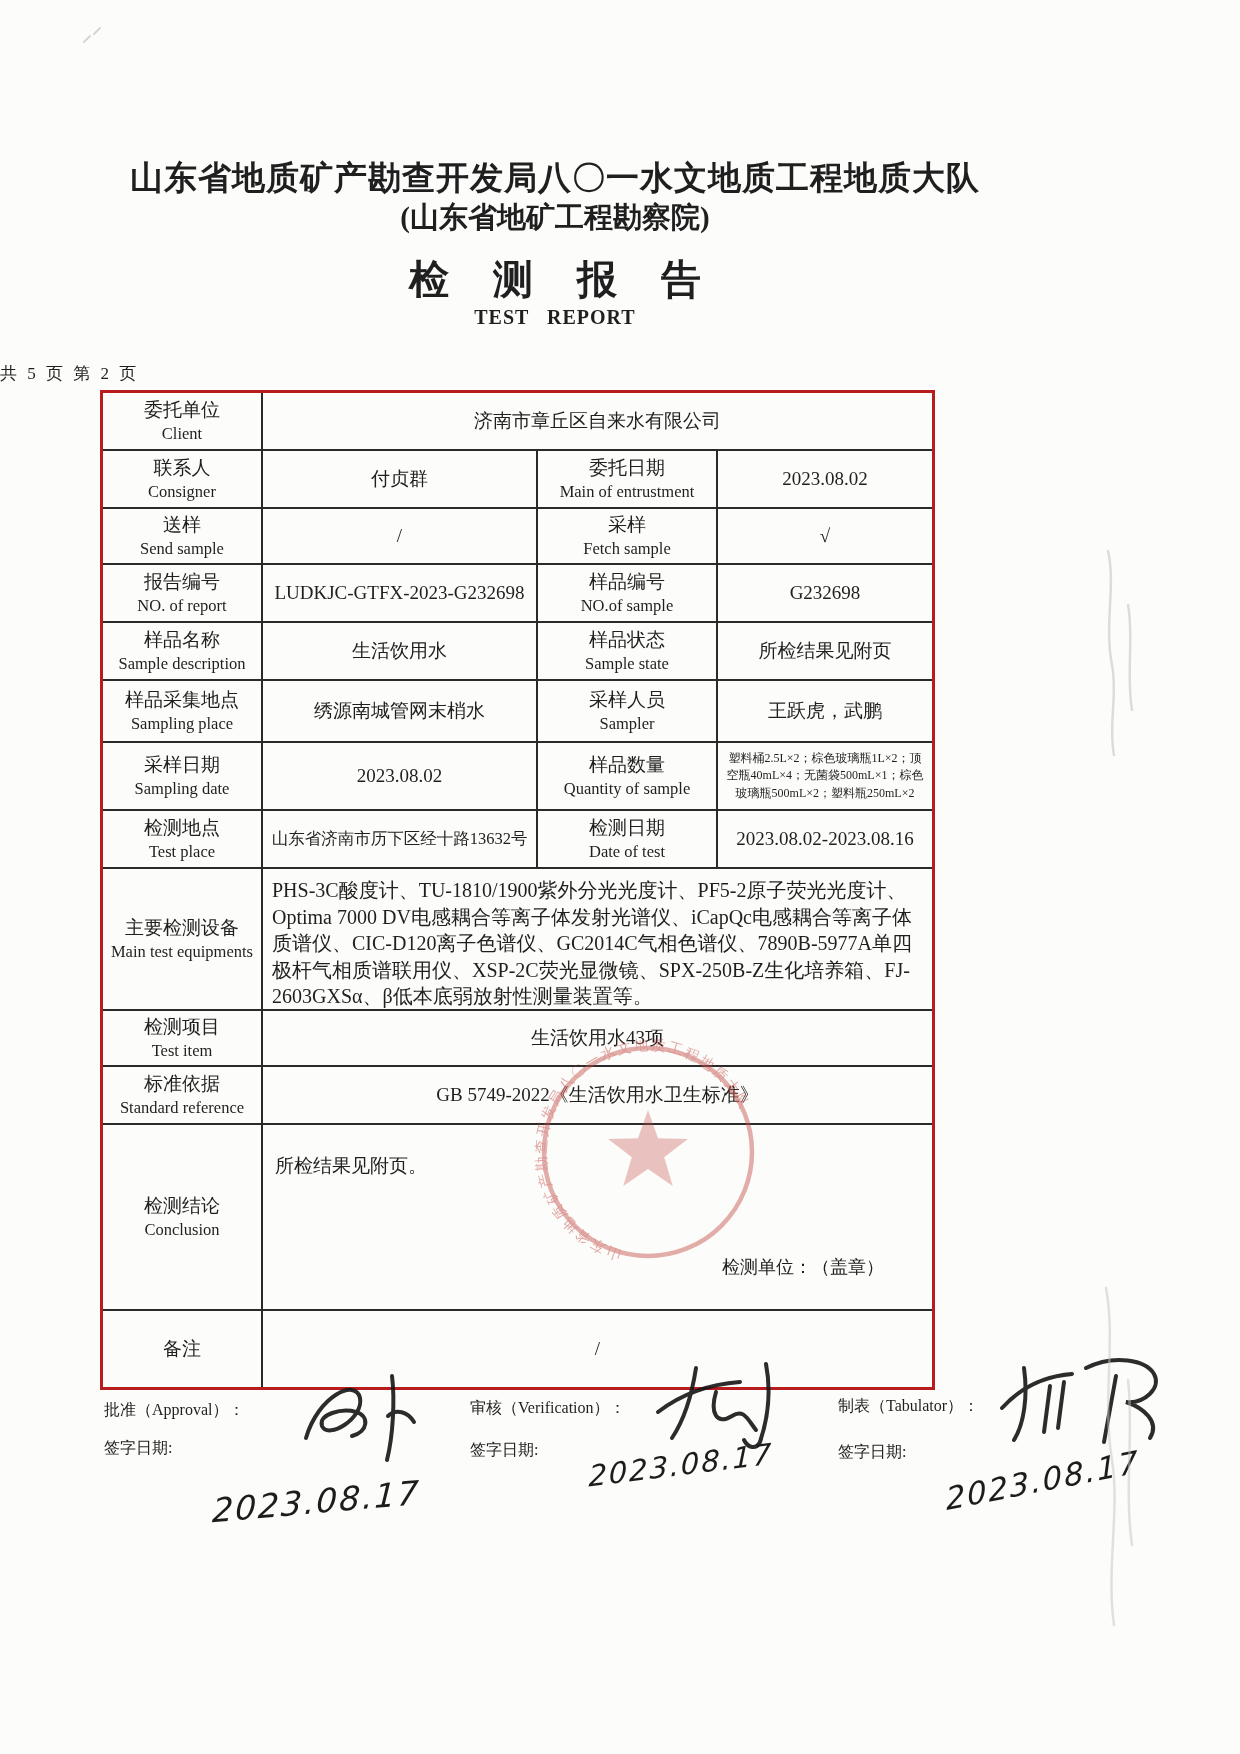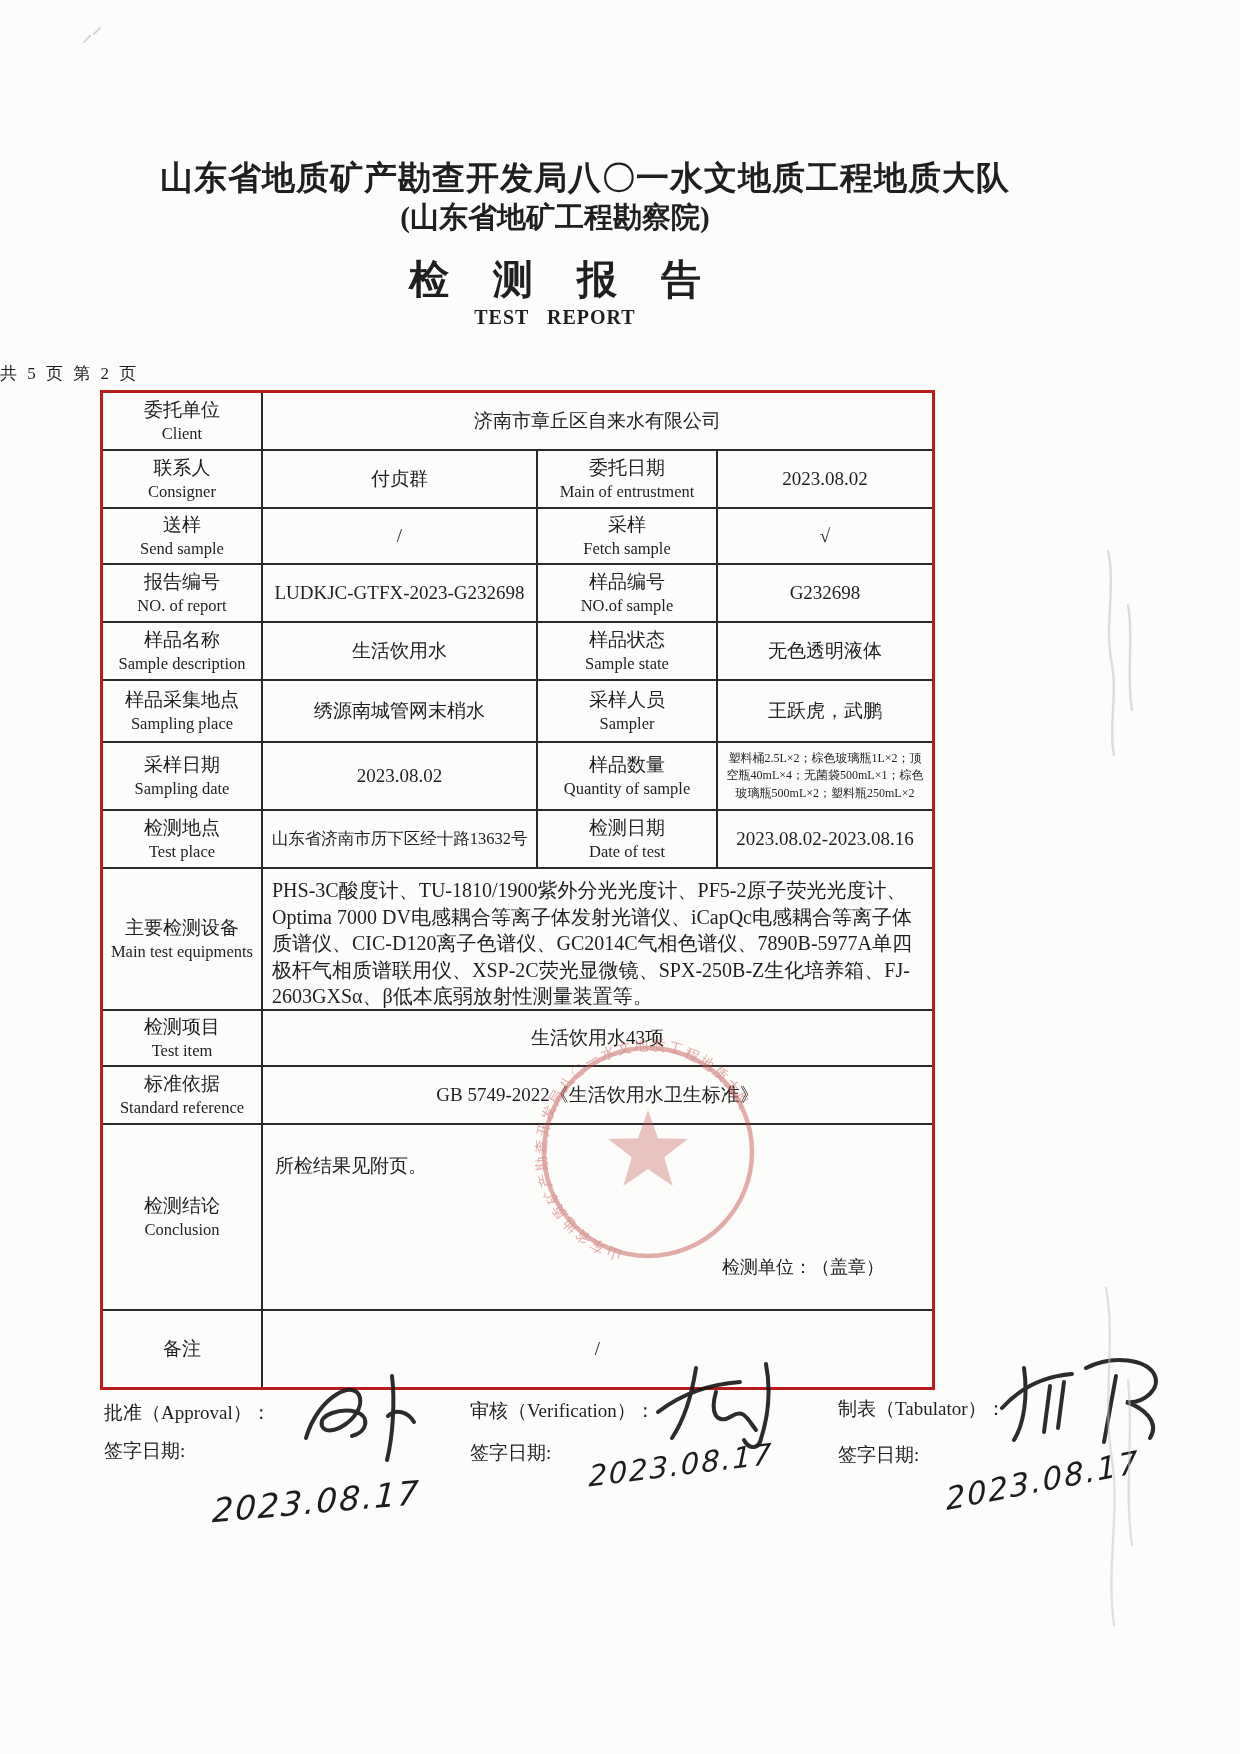"山东省地质矿产勘查开发局八〇一水文地质工程地质大队" .org1 { padding-left: 30px -> none }
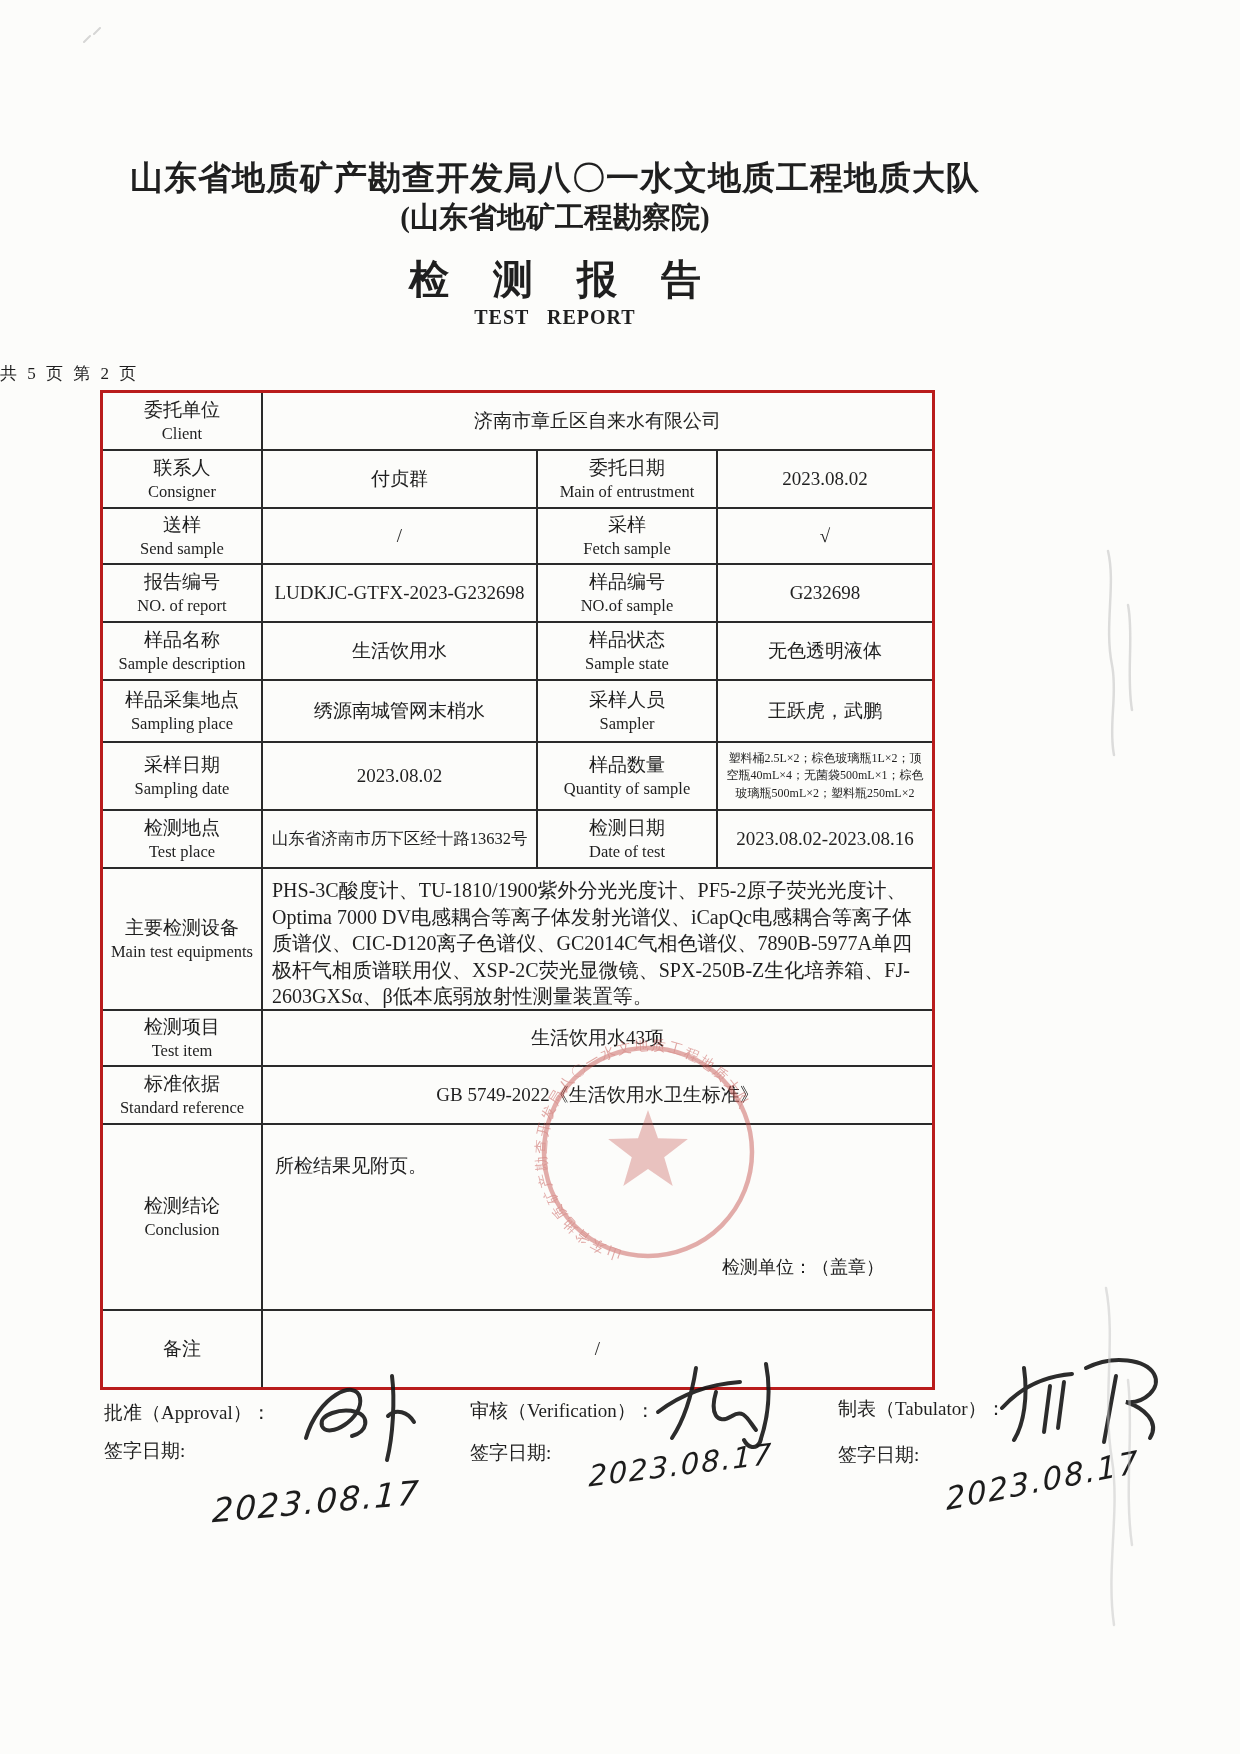"无色透明液体" div.cell { text: 无色透明液体 -> 所检结果见附页 }
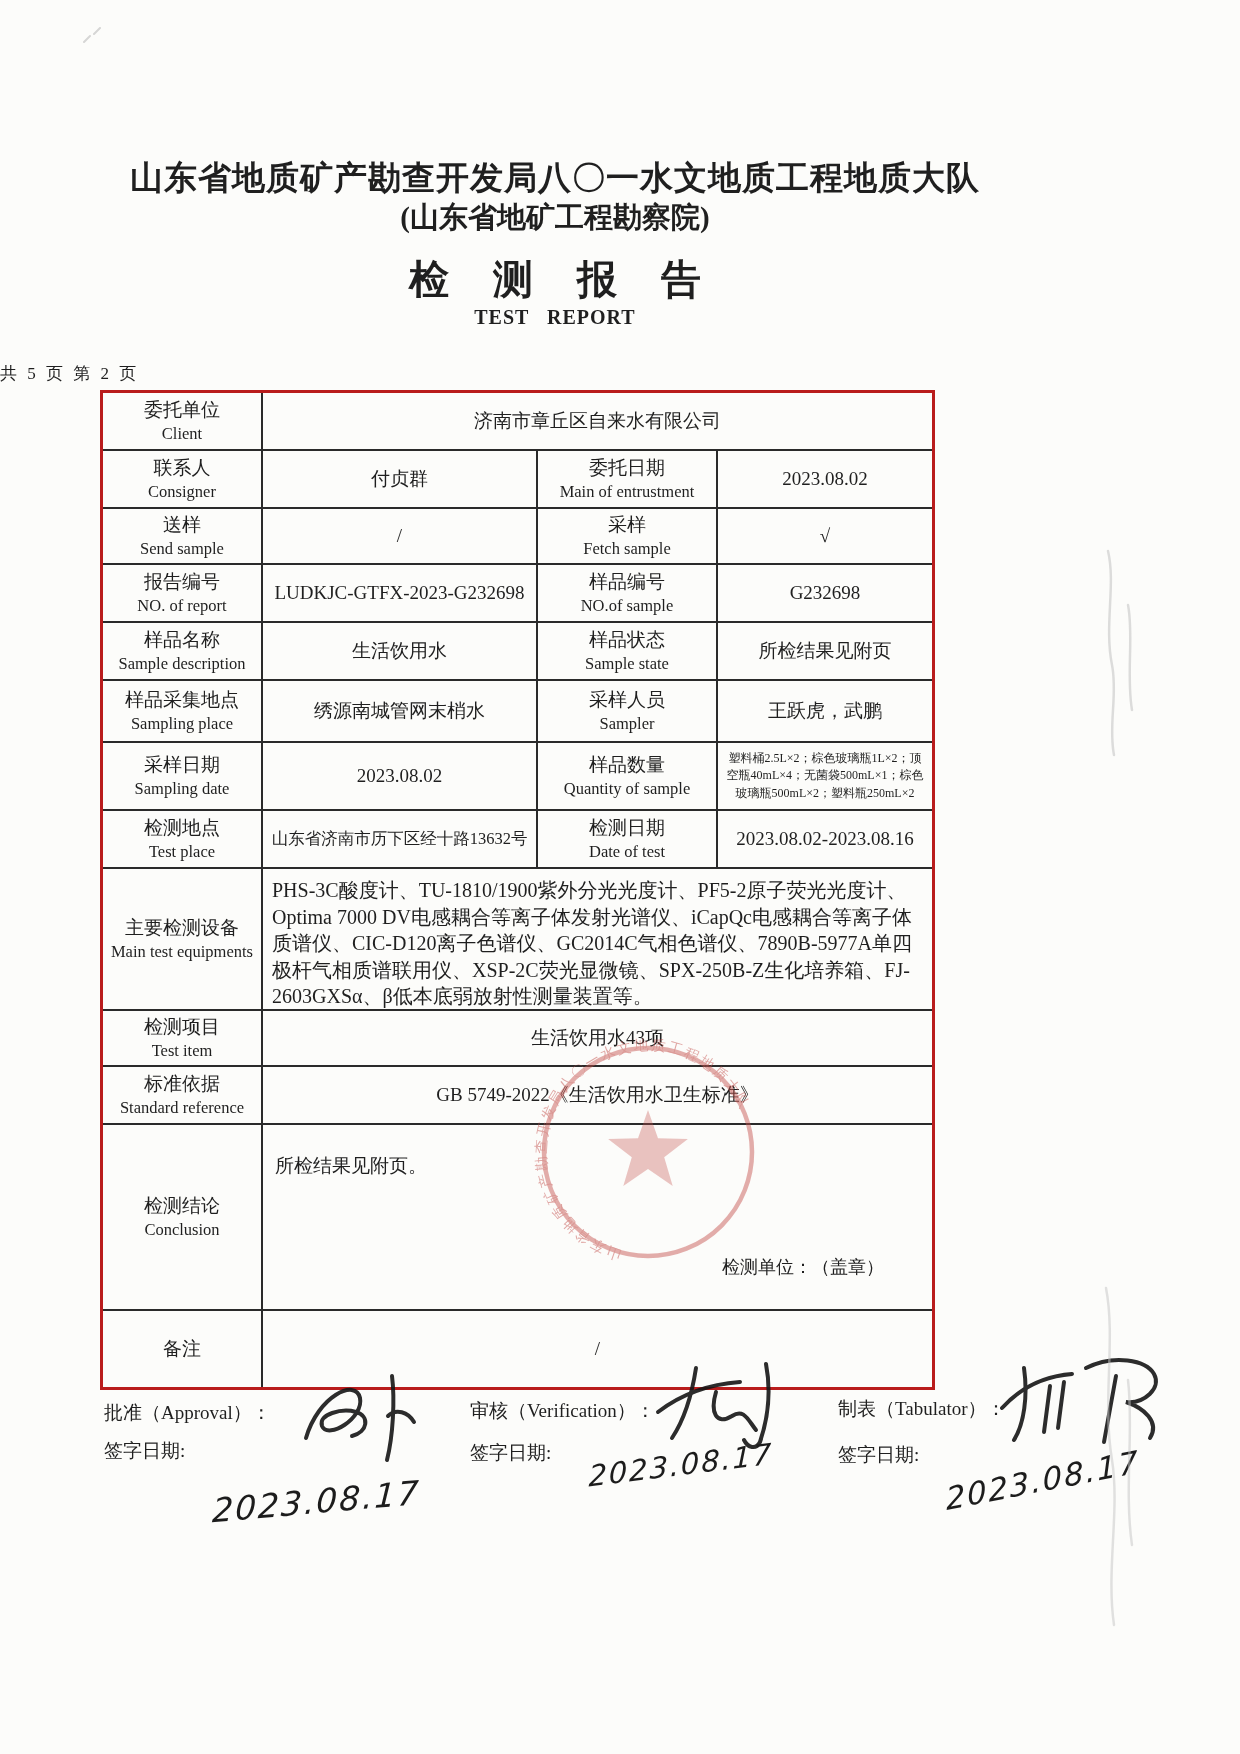"批准（Approval）：" .sig-label { font-size: 19px -> 16px }
